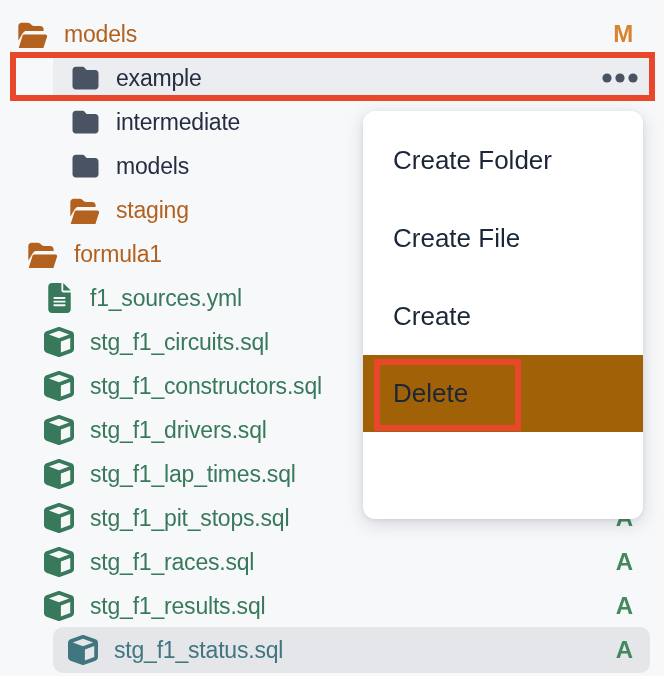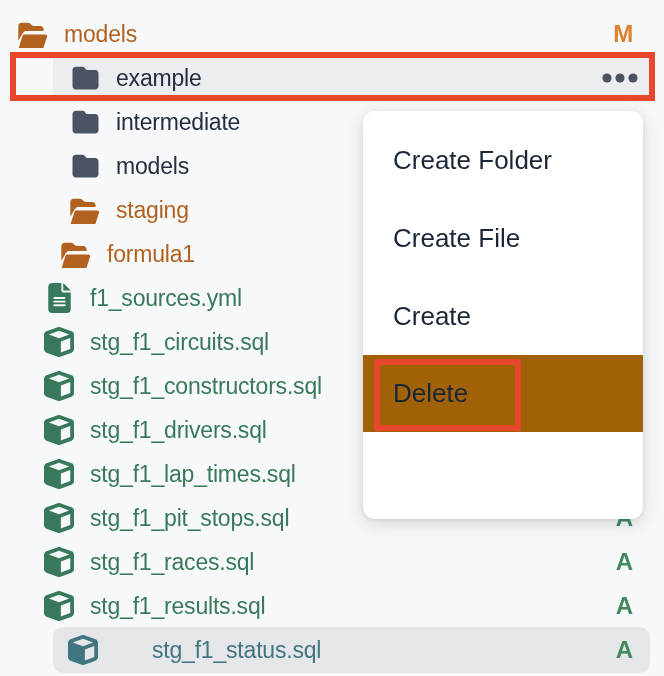"formula1" .lv2 { padding-left: 60px -> 27px }
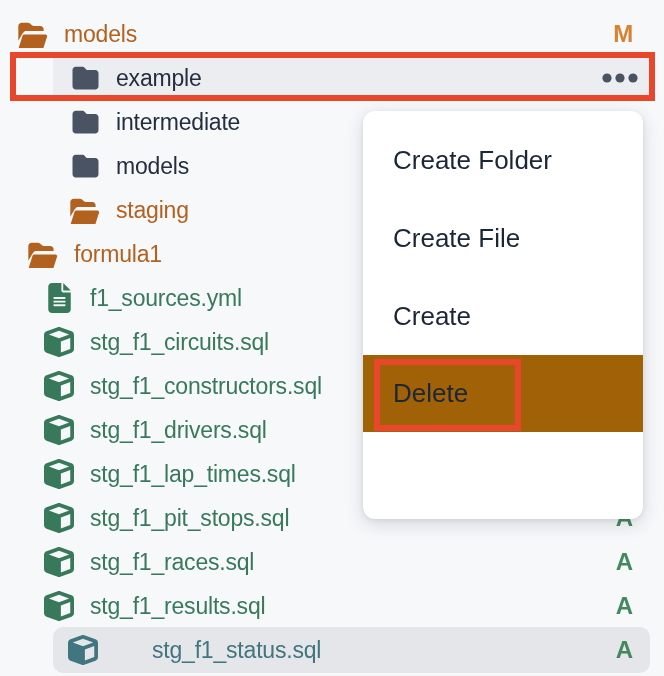"stg_f1_status.sql" .c-teal { gap: 38px -> none }
